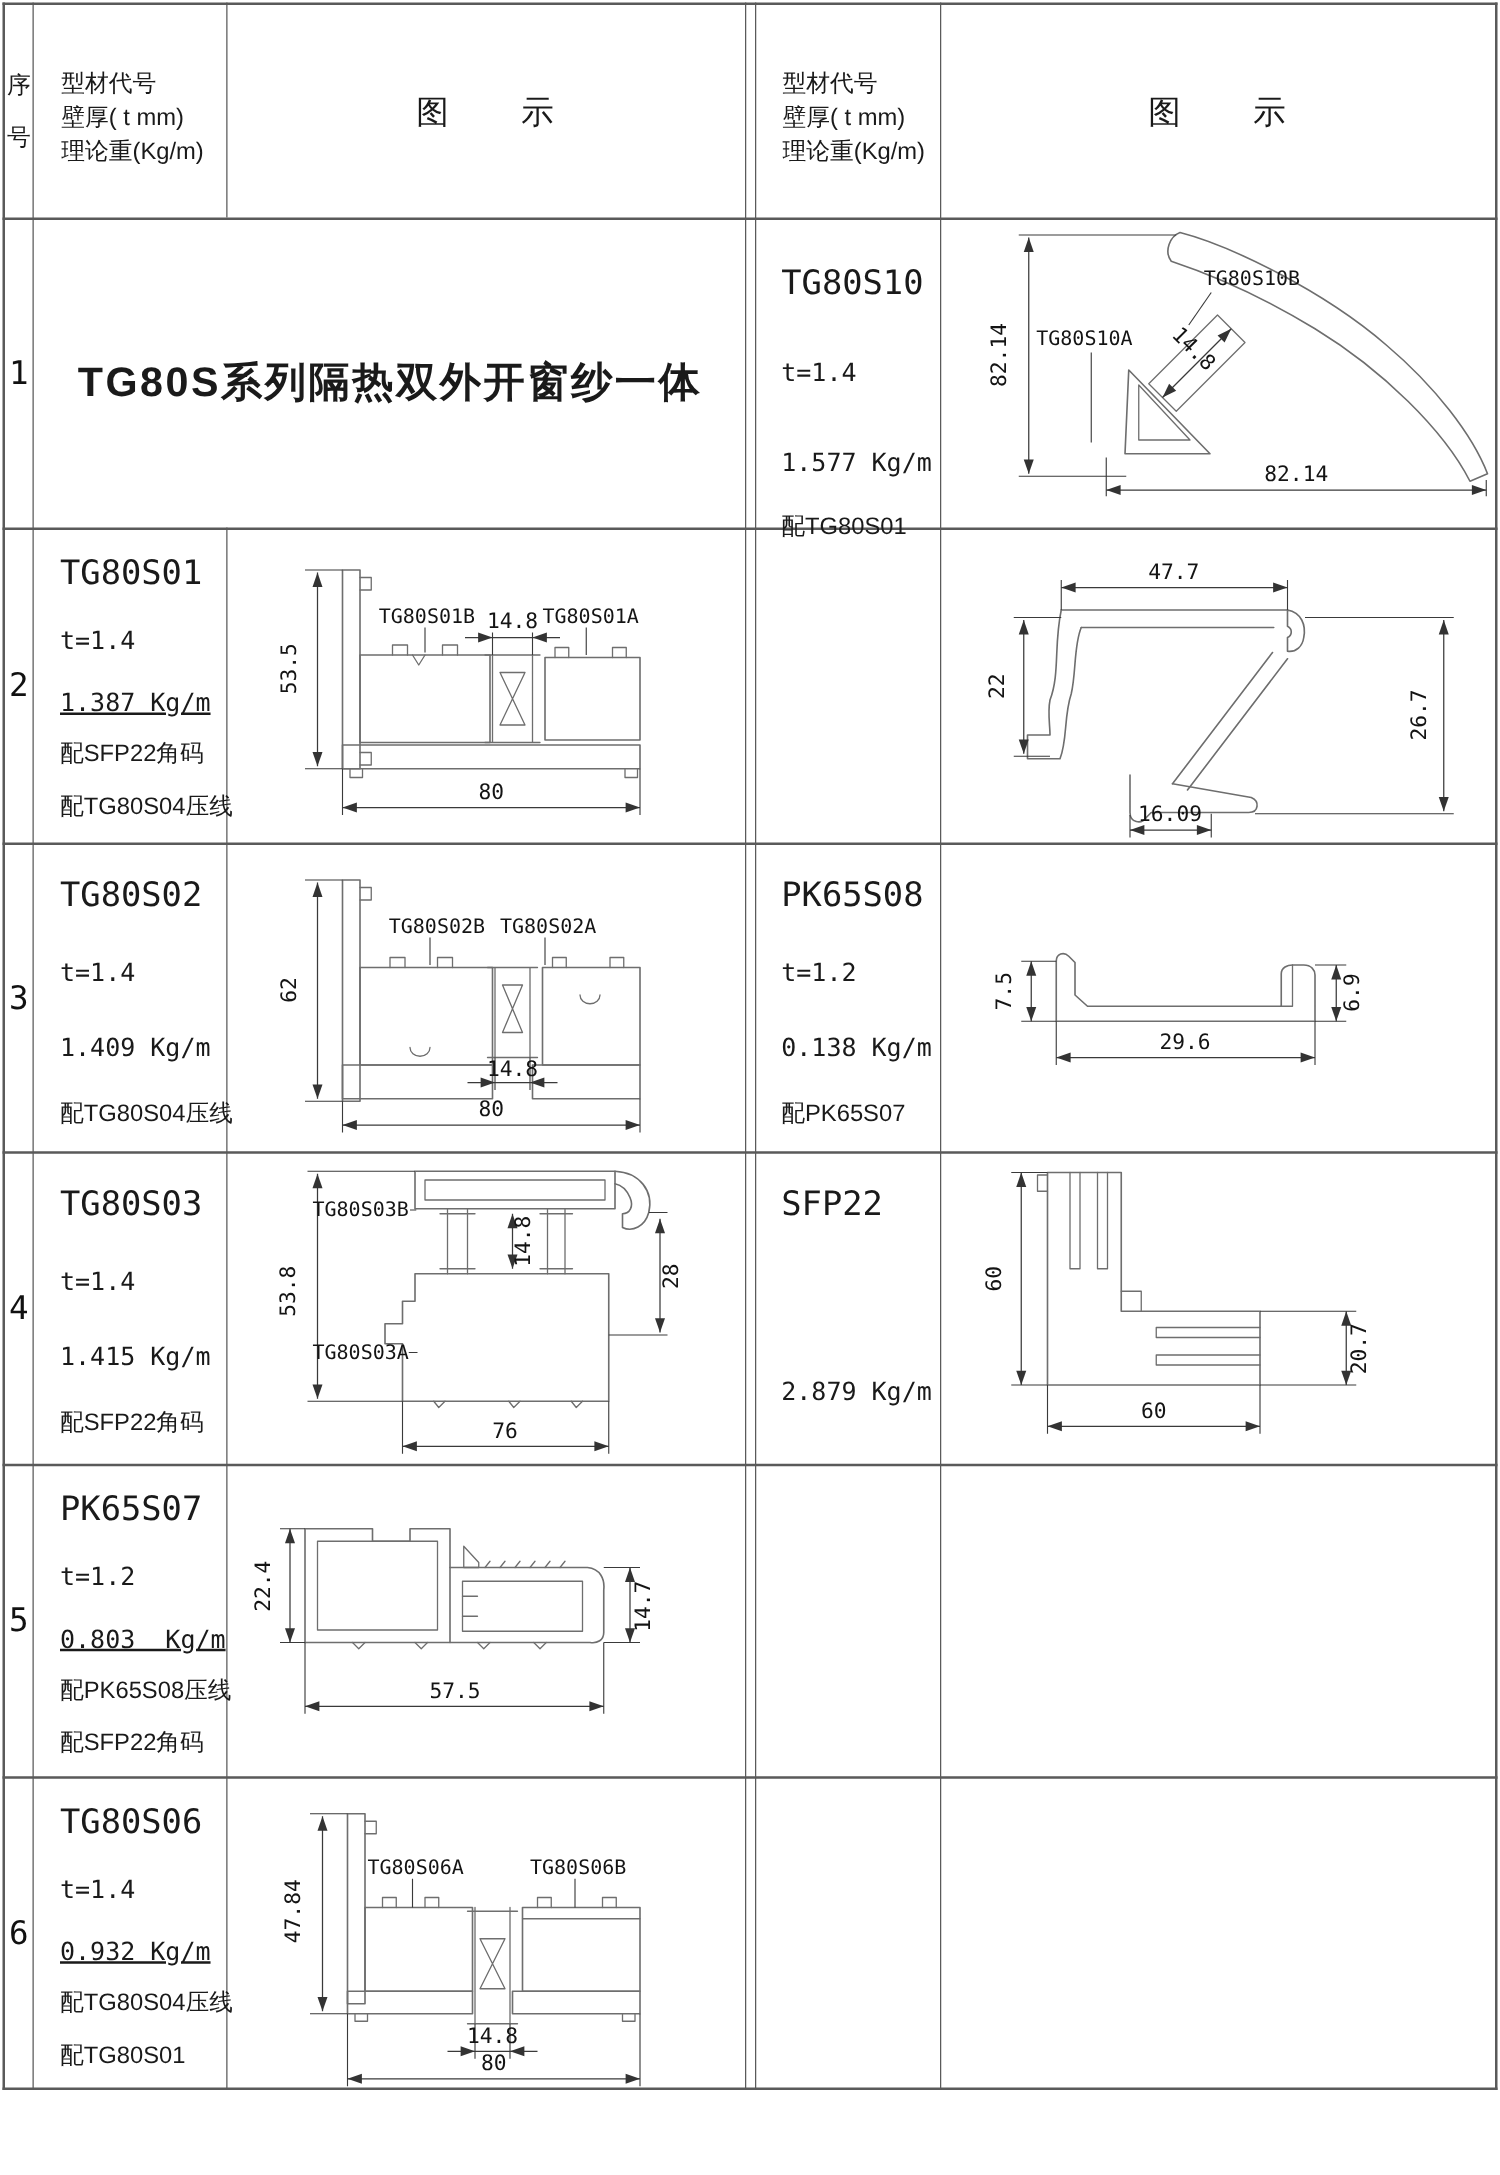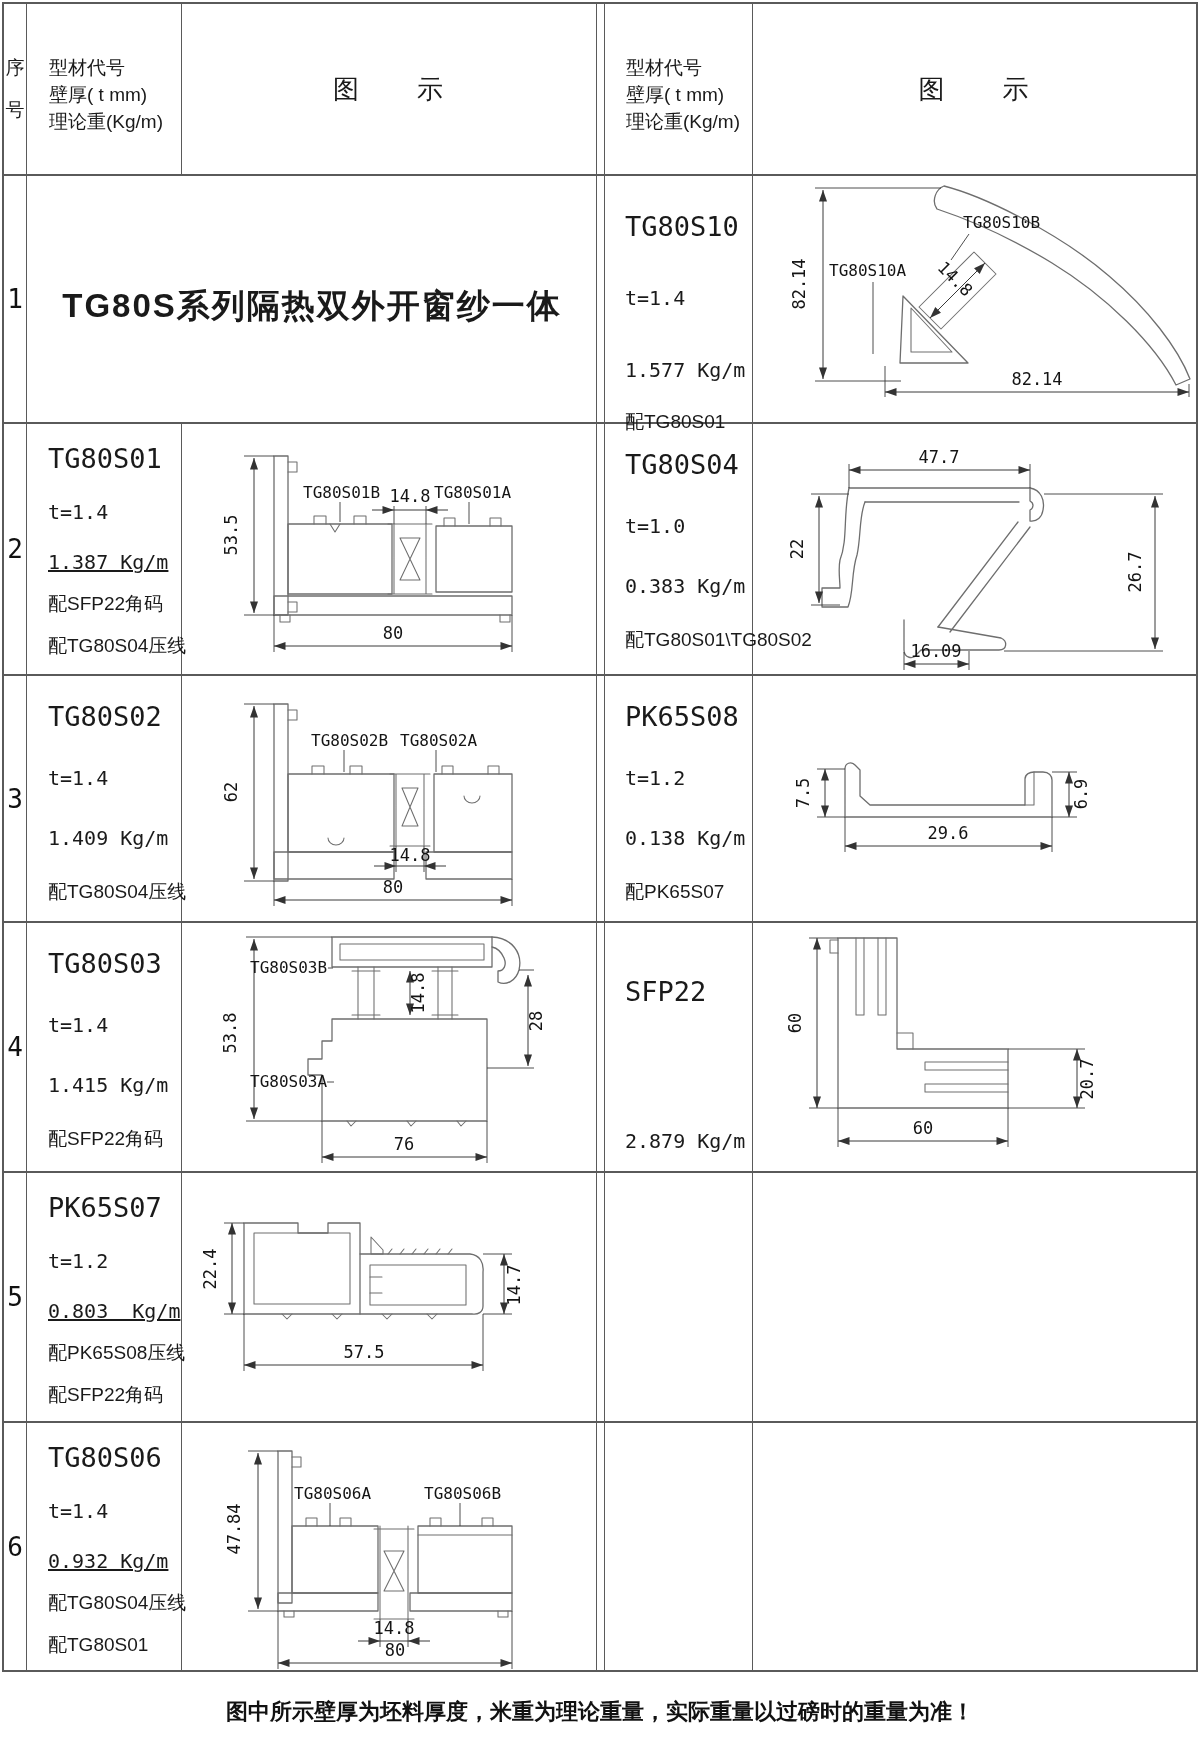"TG80S04" div.cell { html: <div> <div>TG80S04</div> <div>t=1.0</div> <div>0.383 Kg/m</div> <div>配TG80S01\TG80S02</div> </div> -> none }
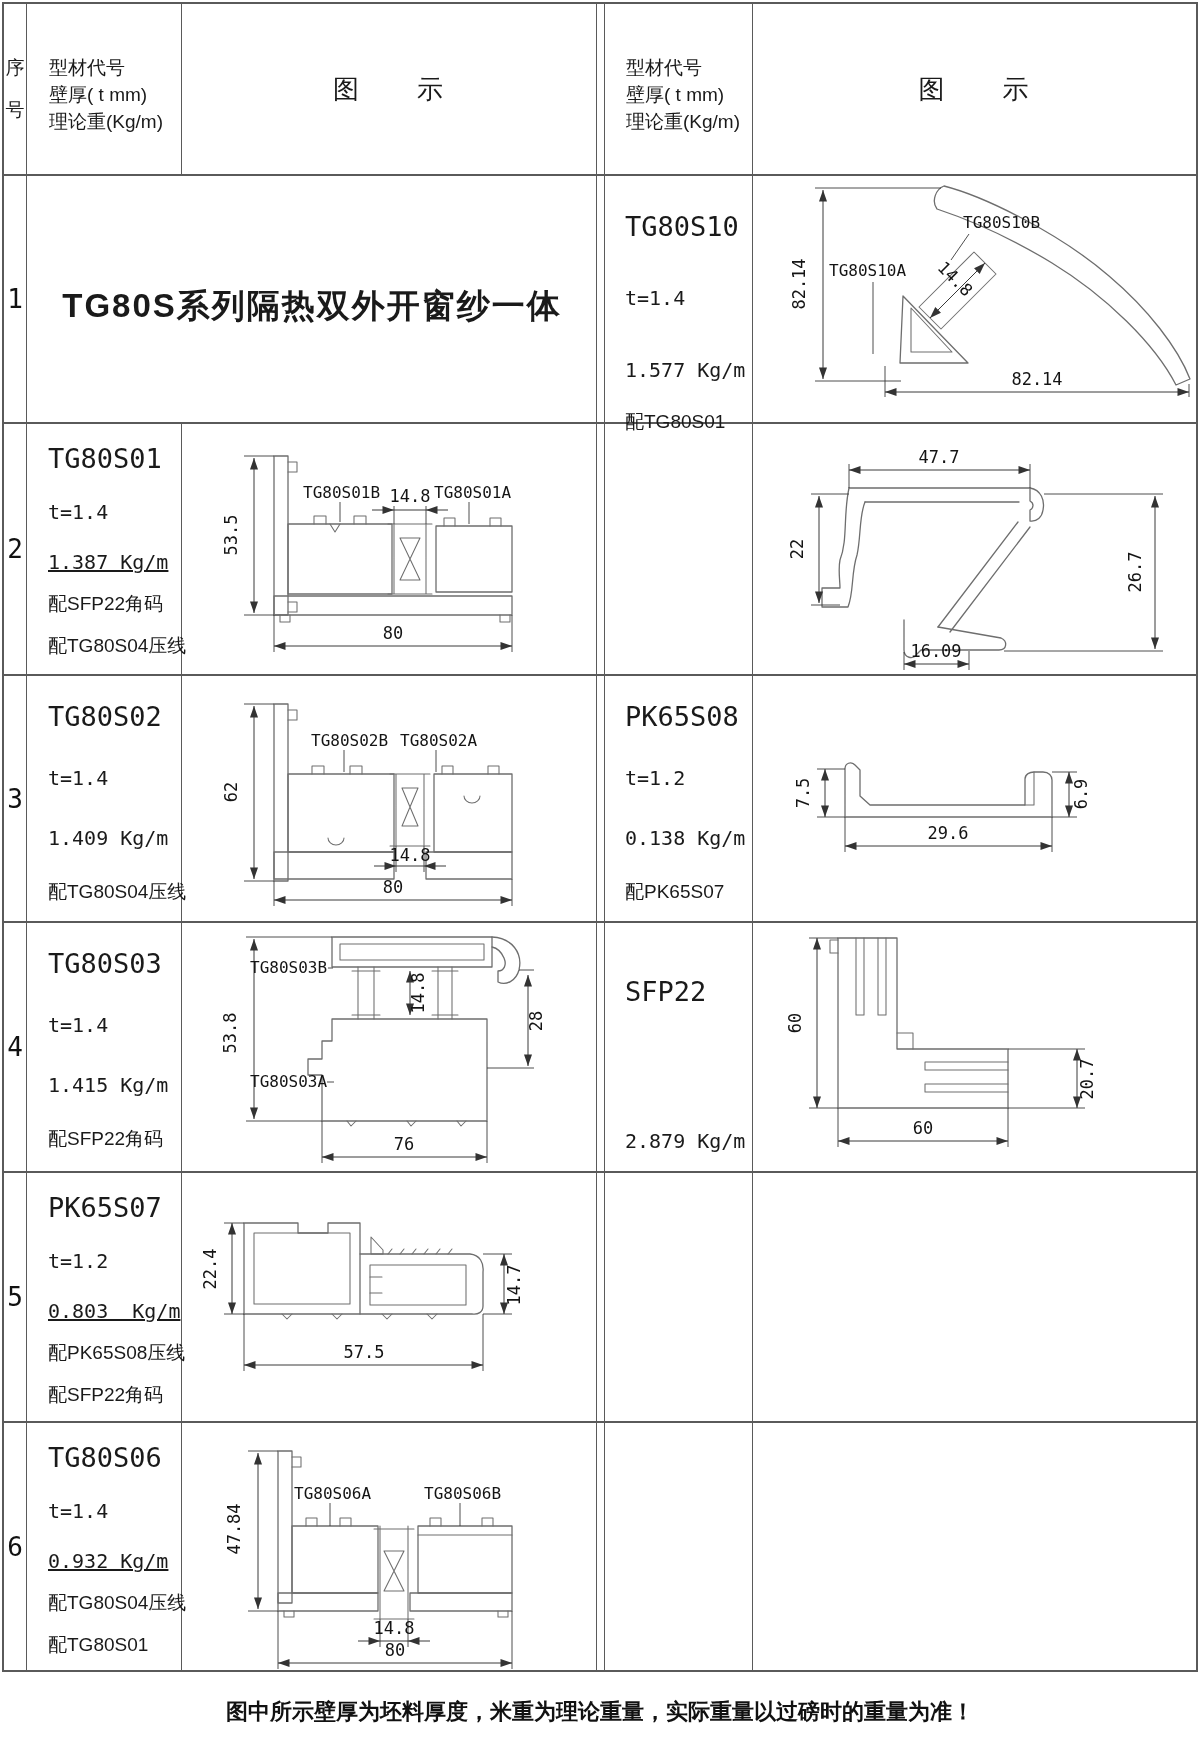"SFP22" div.cell { margin-top: 28px -> none }
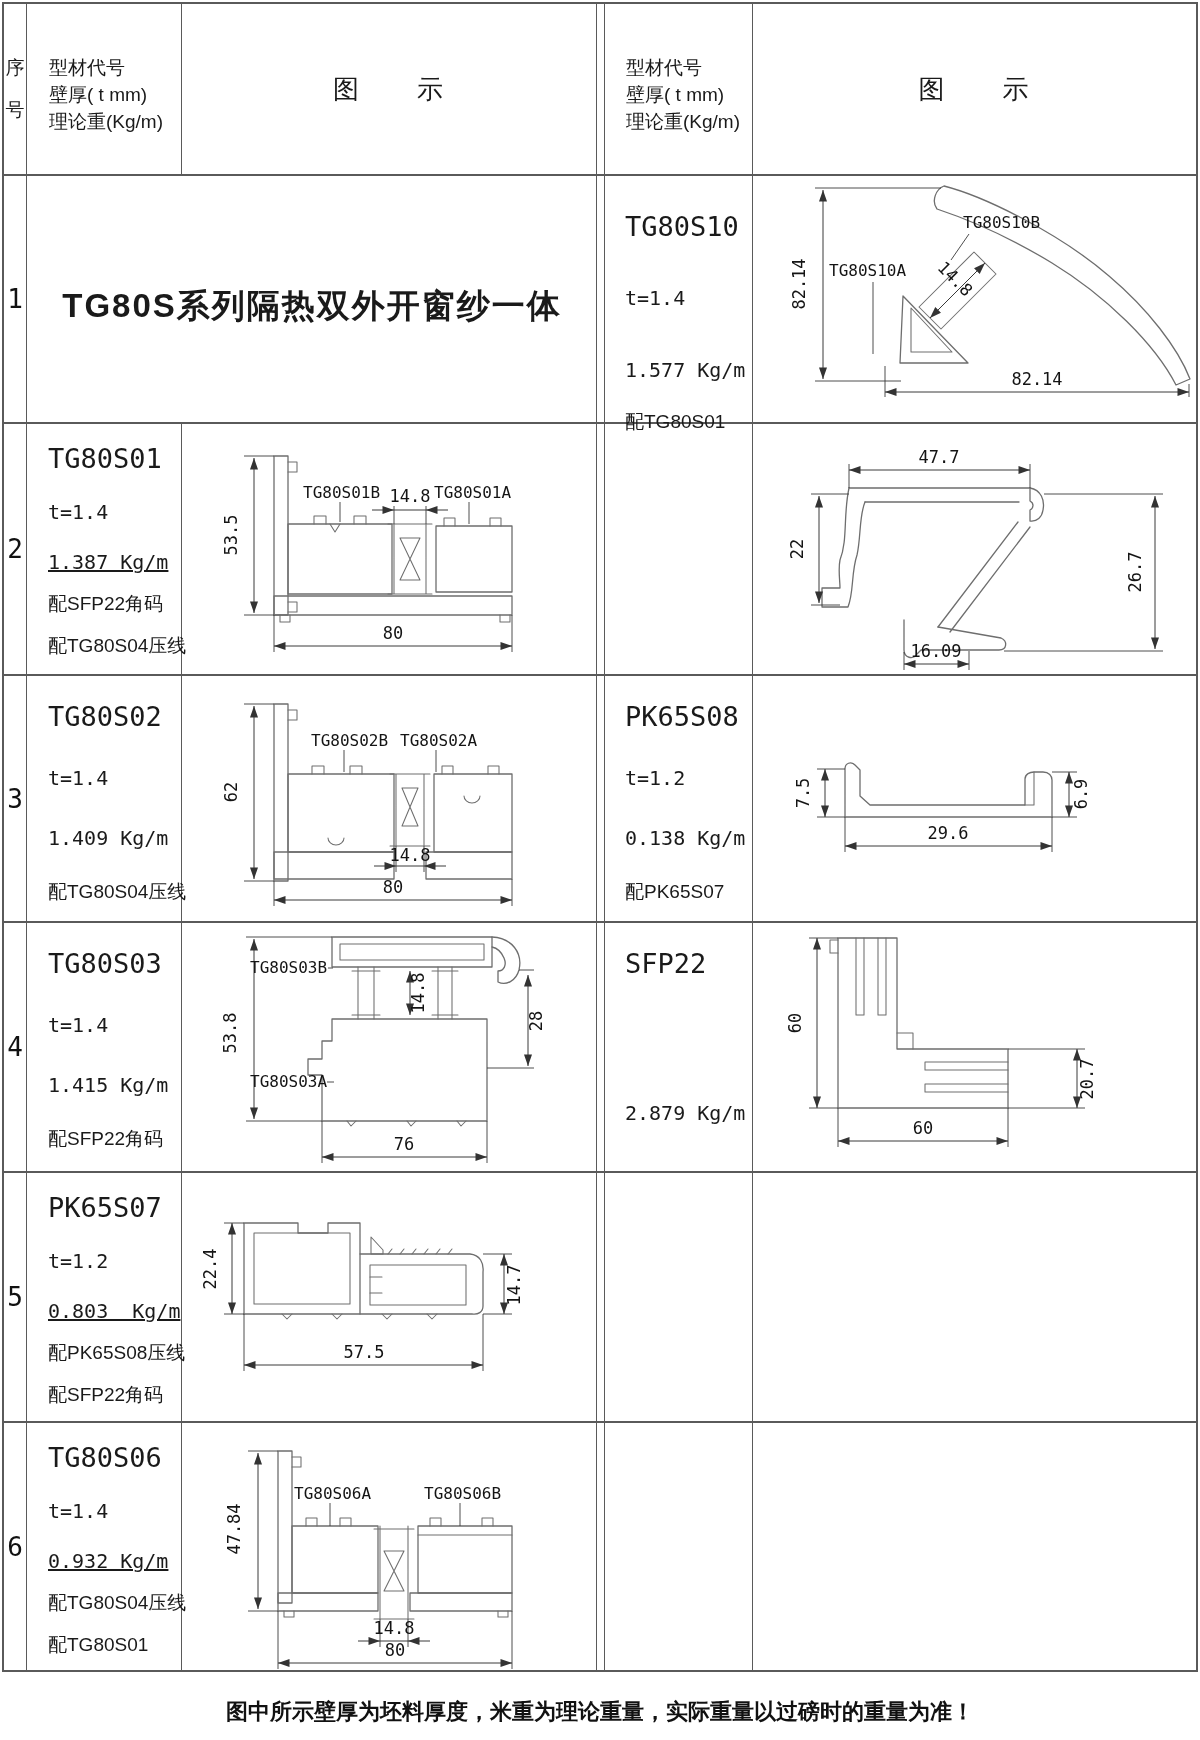"图中所示壁厚为坯料厚度，米重为理论重量，实际重量以过磅时的重量为准！" div.footer-note { html: <div>图中所示壁厚为坯料厚度，米重为理论重量，实际重量以过磅时的重量为准！</div> -> none }
